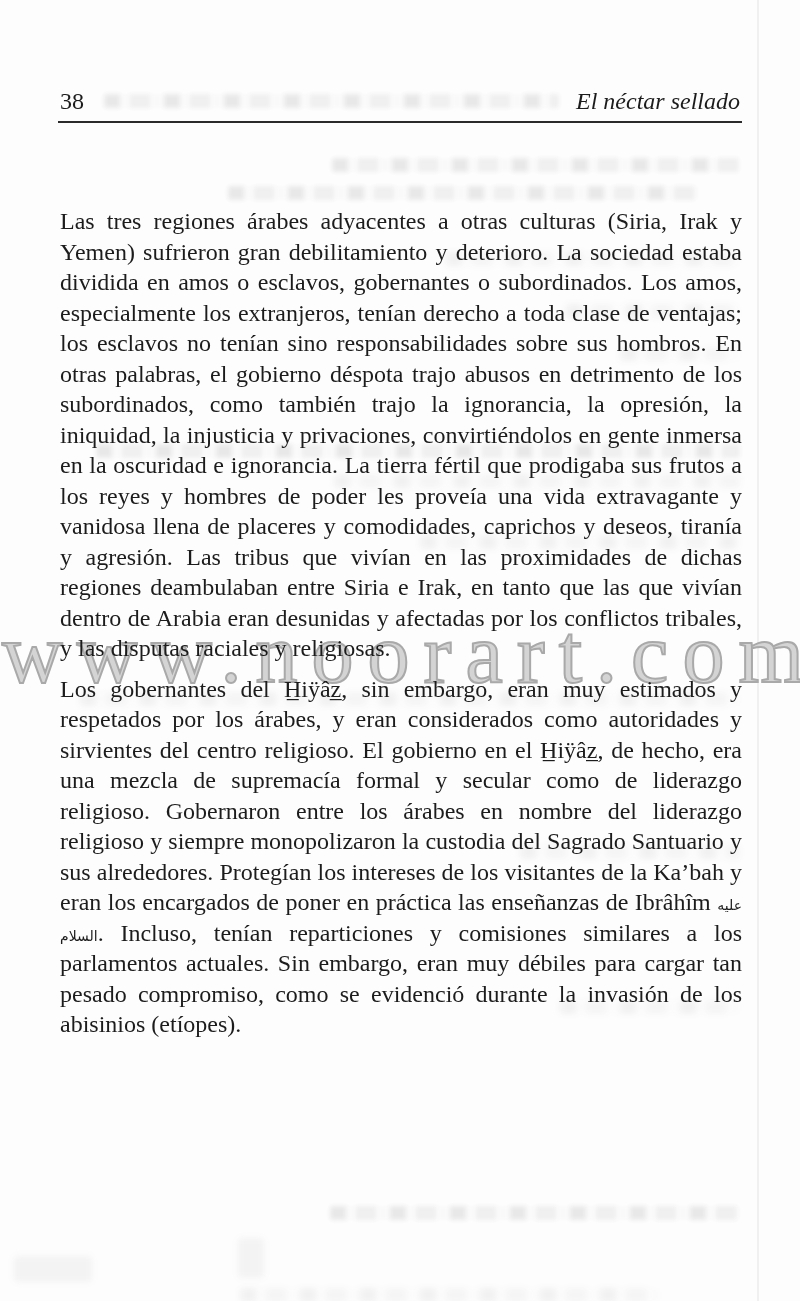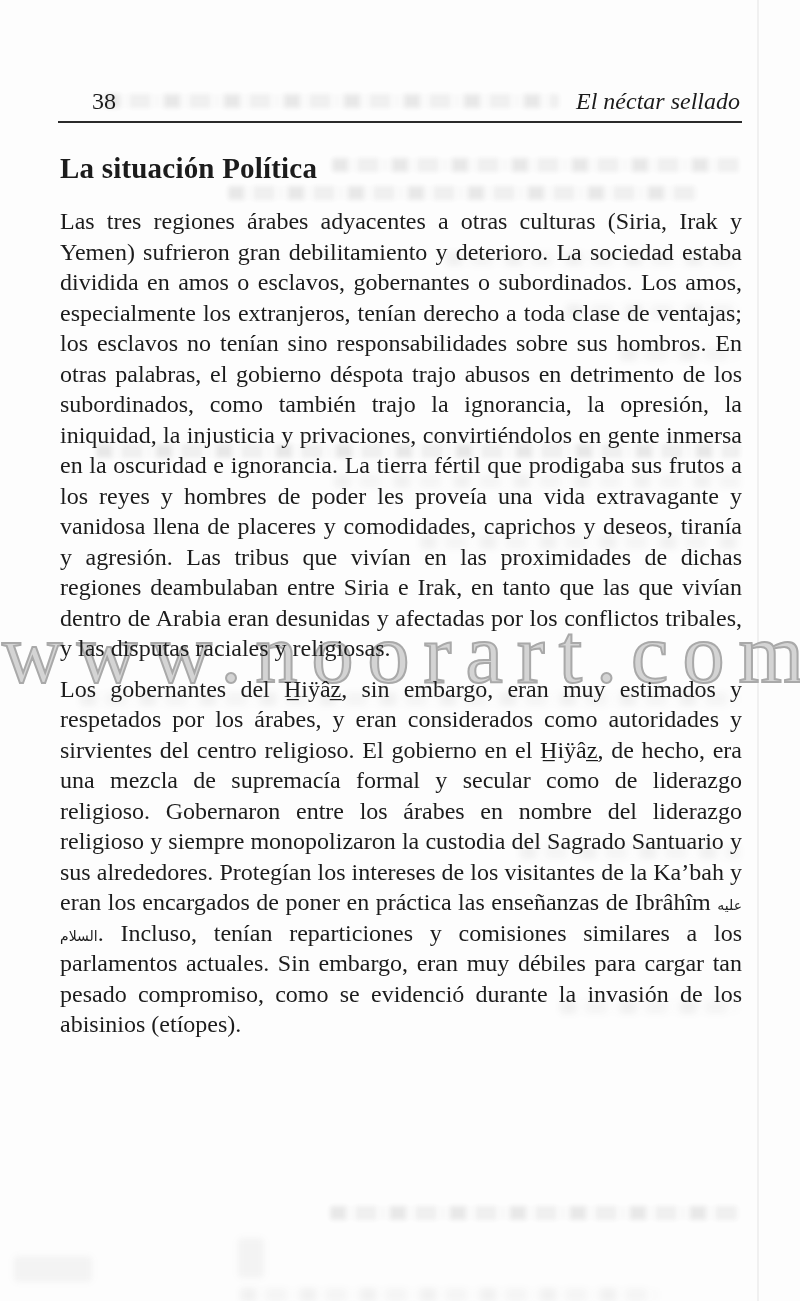"38" .runhead { margin-left: 32px -> none }
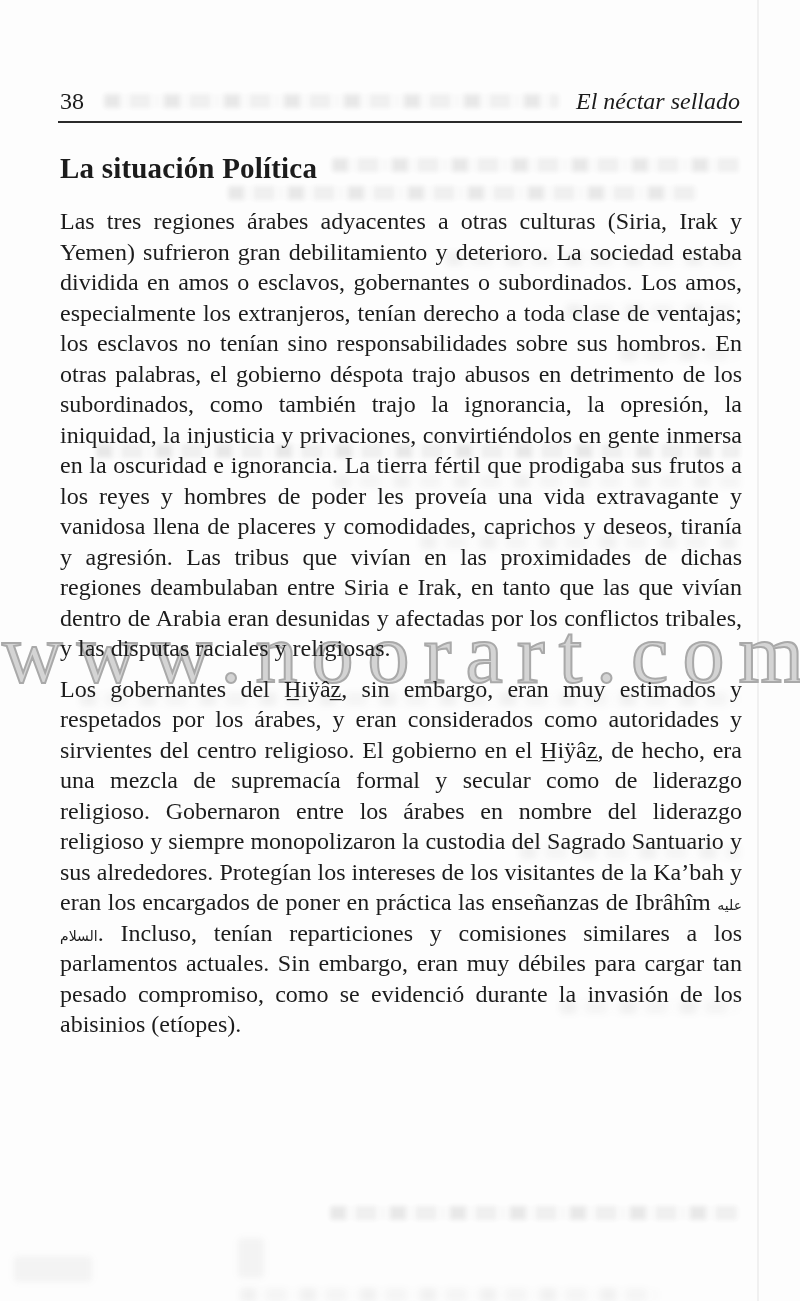"La situación Política" h1.heading { html: <h1>La situación Política</h1> -> none }
